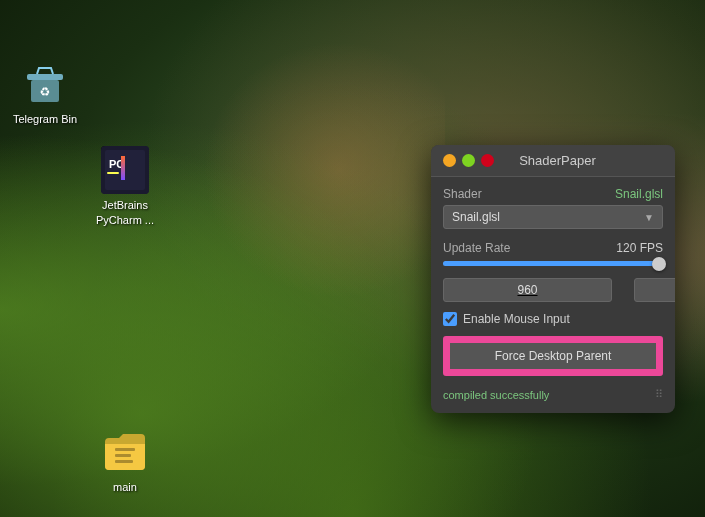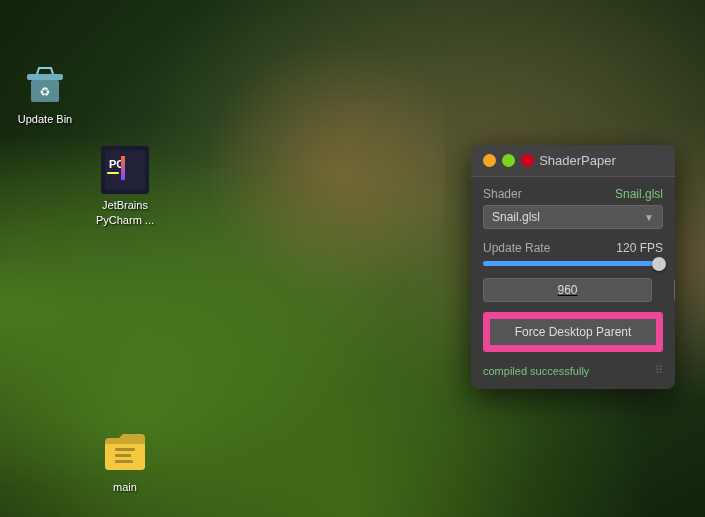"Update Bin" span.icon-label { text: Update -> Telegram }
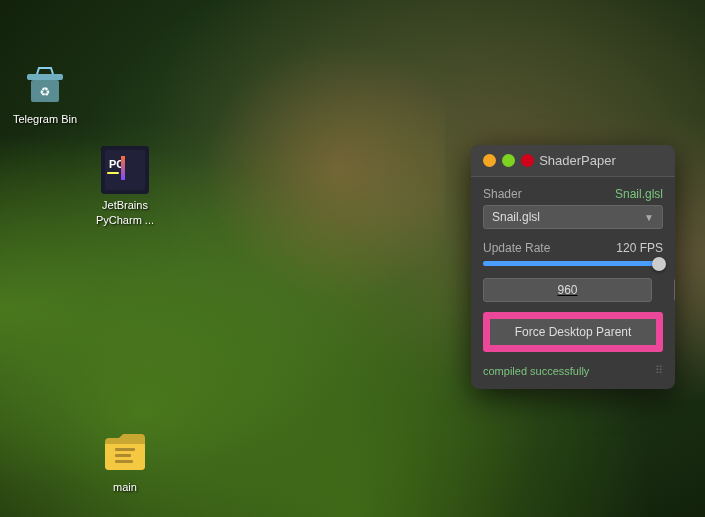"ShaderPaper" .shaderpaper-window { width: 204px -> 244px }
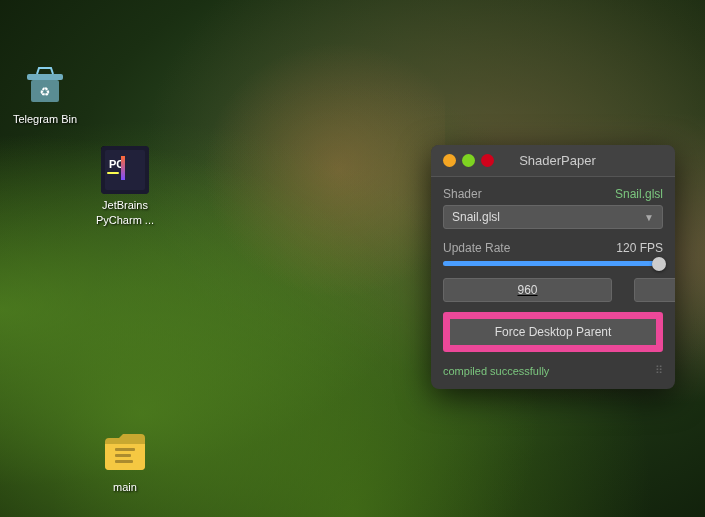"Enable Mouse Input" div.checkbox-row { html: none -> <div> <input> <span>Enable Mouse Input</span> </div> }
